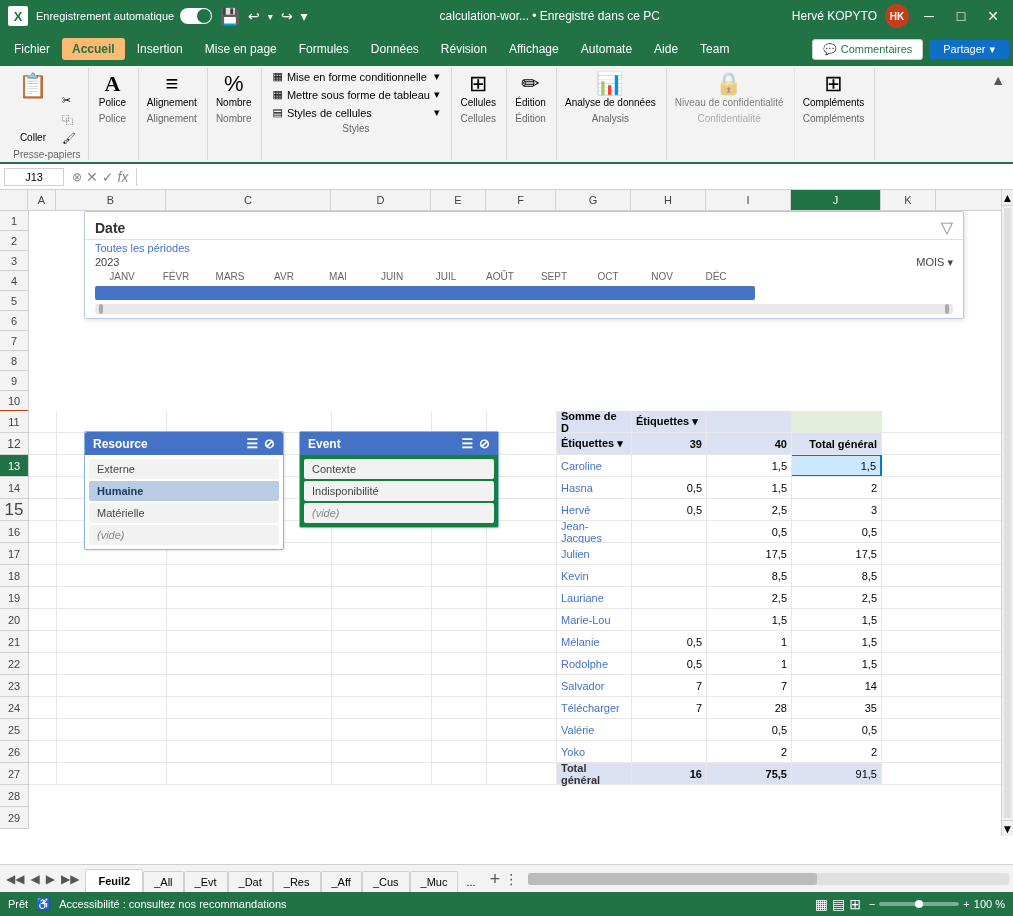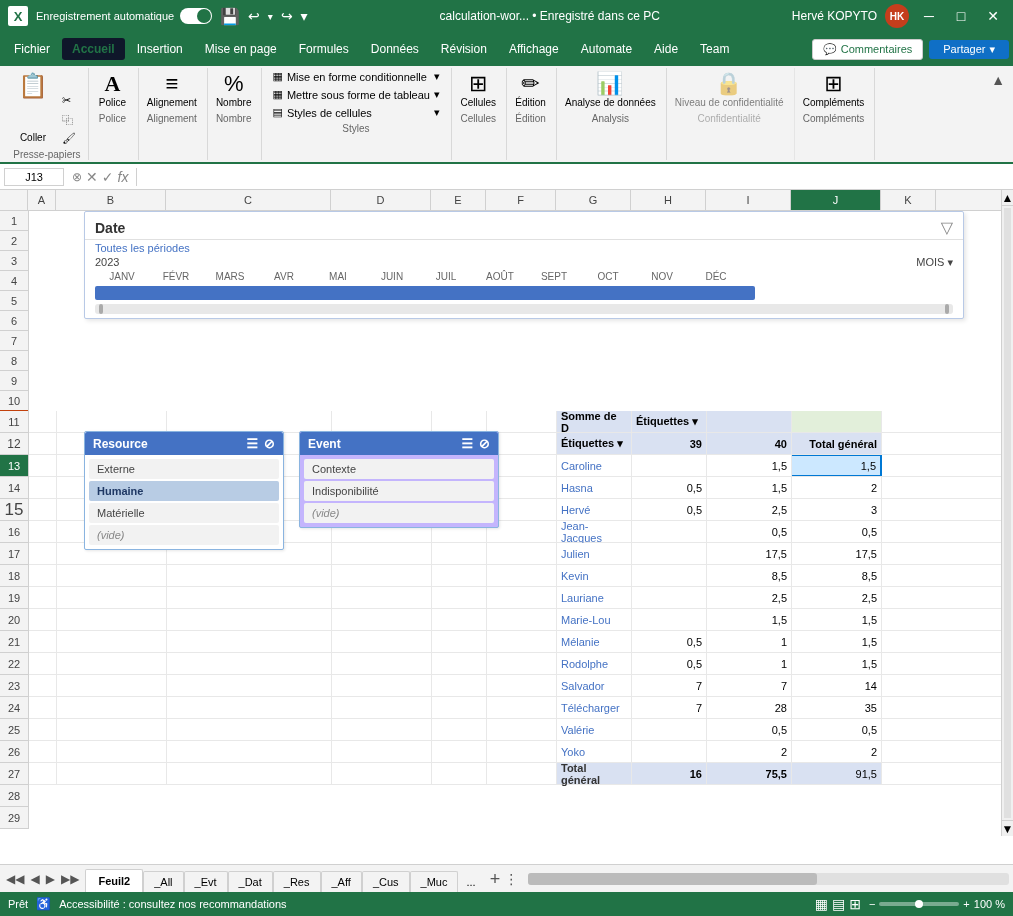"Accueil" .menubar-item.active { background: #0f172a -> #fdba74 }
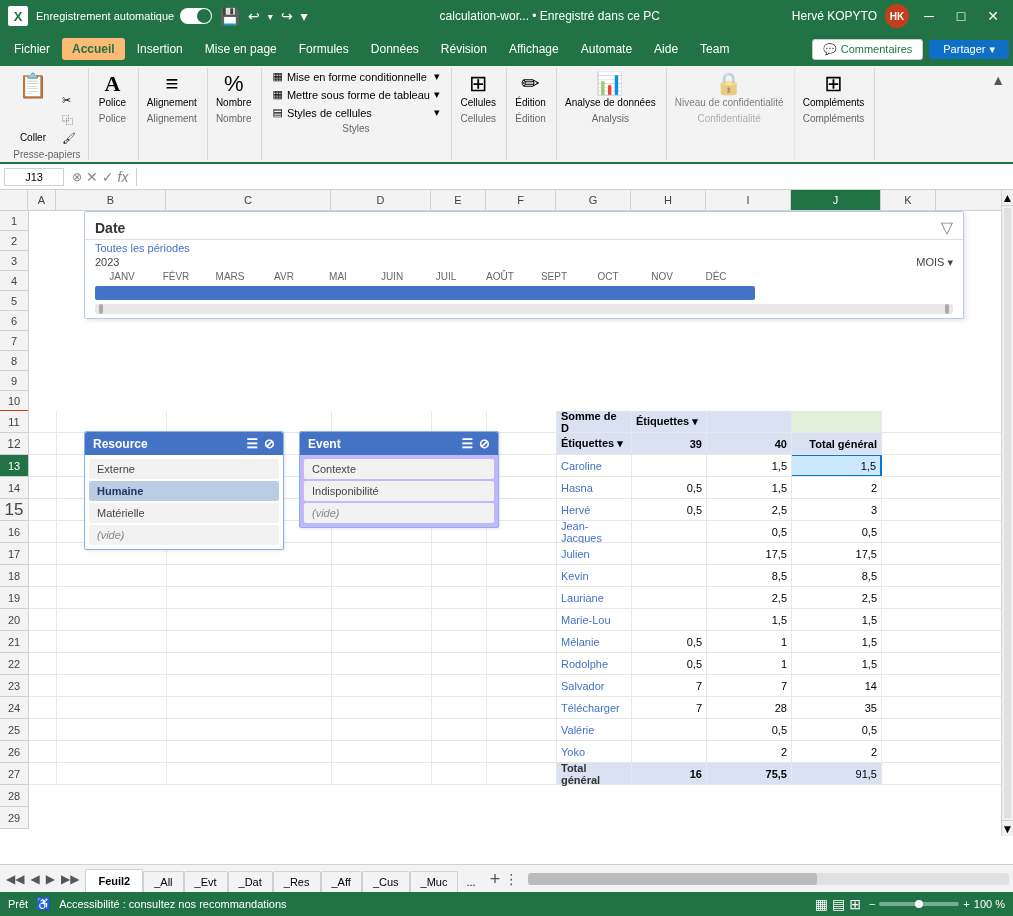"Event" div { background: #c4b5fd -> #15803d }
